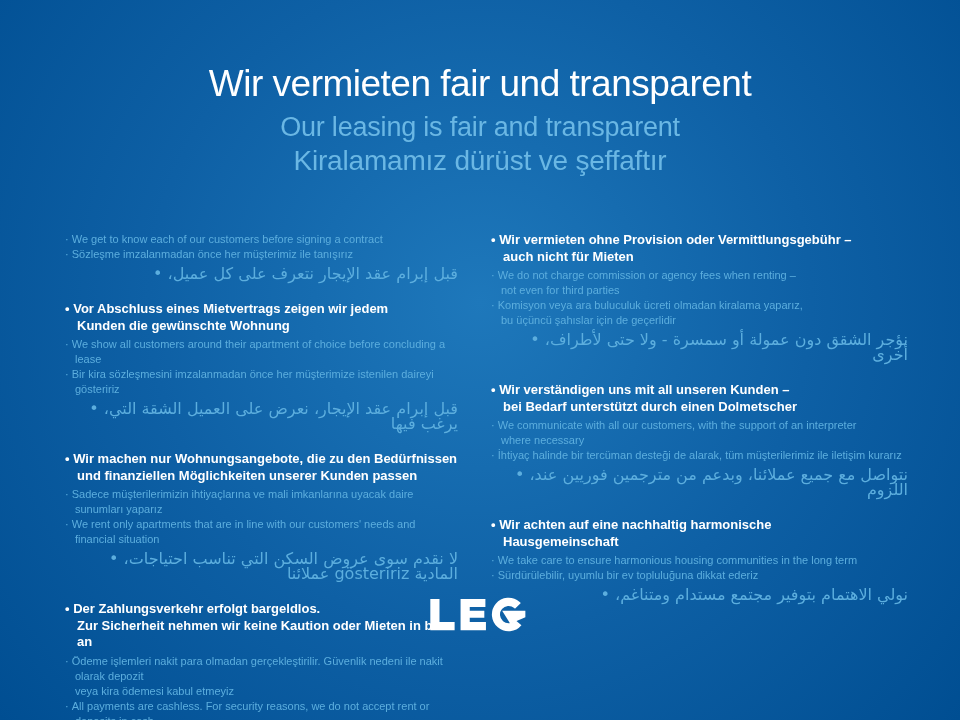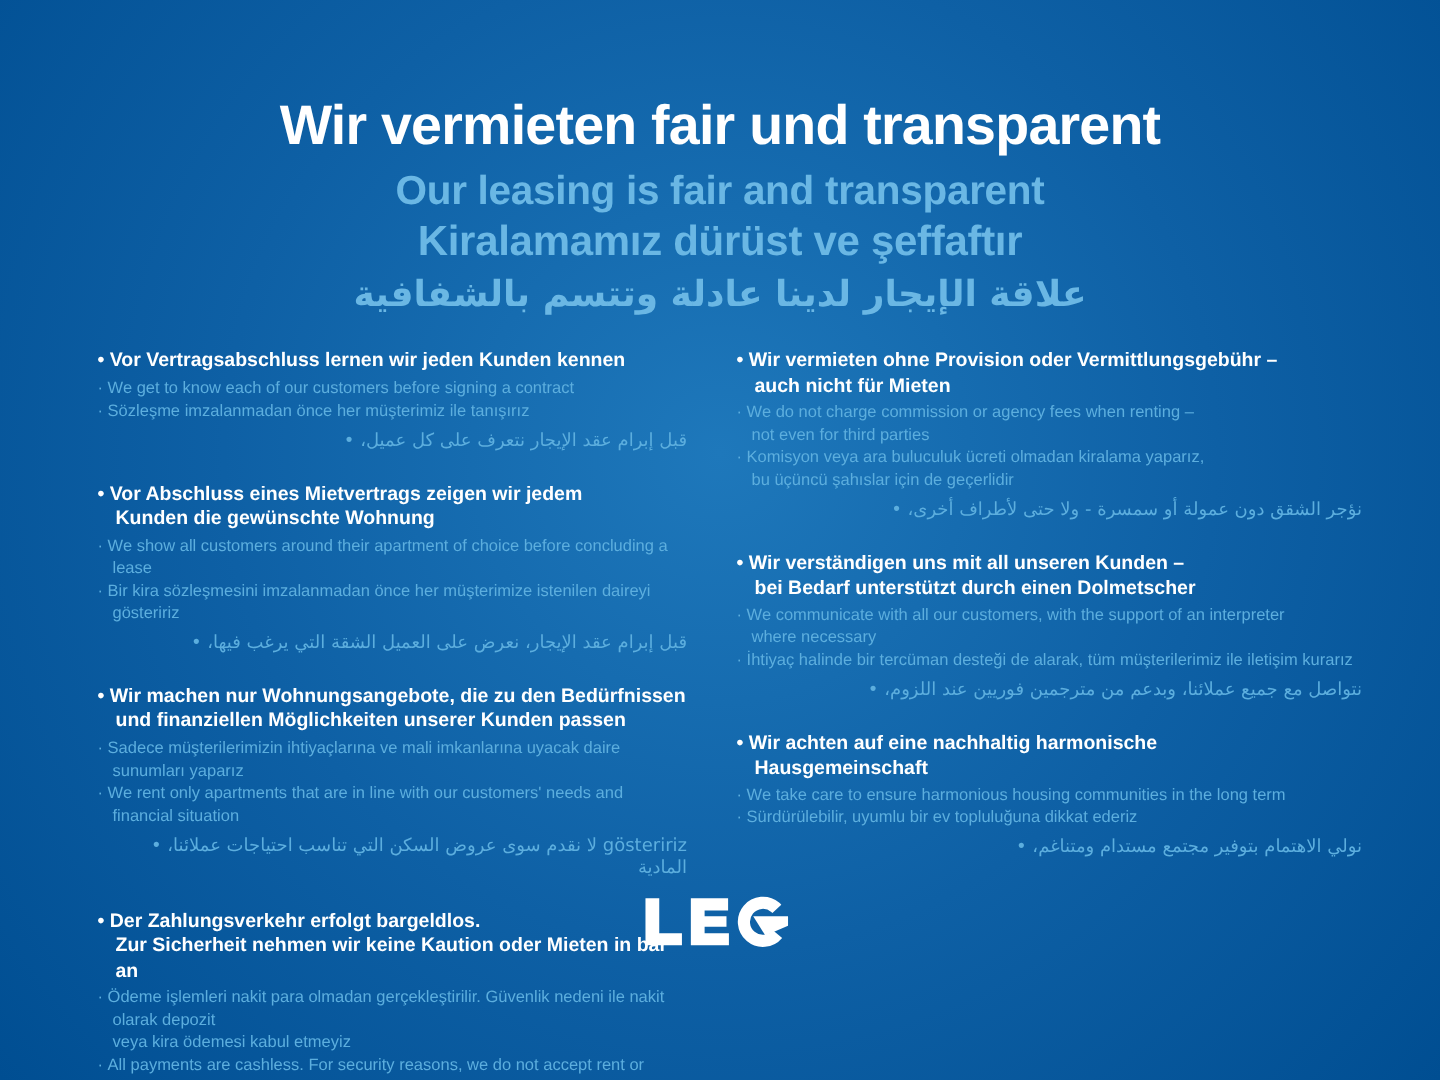"Wir vermieten fair und transparent" .title-de { font-weight: 700 -> 400 }
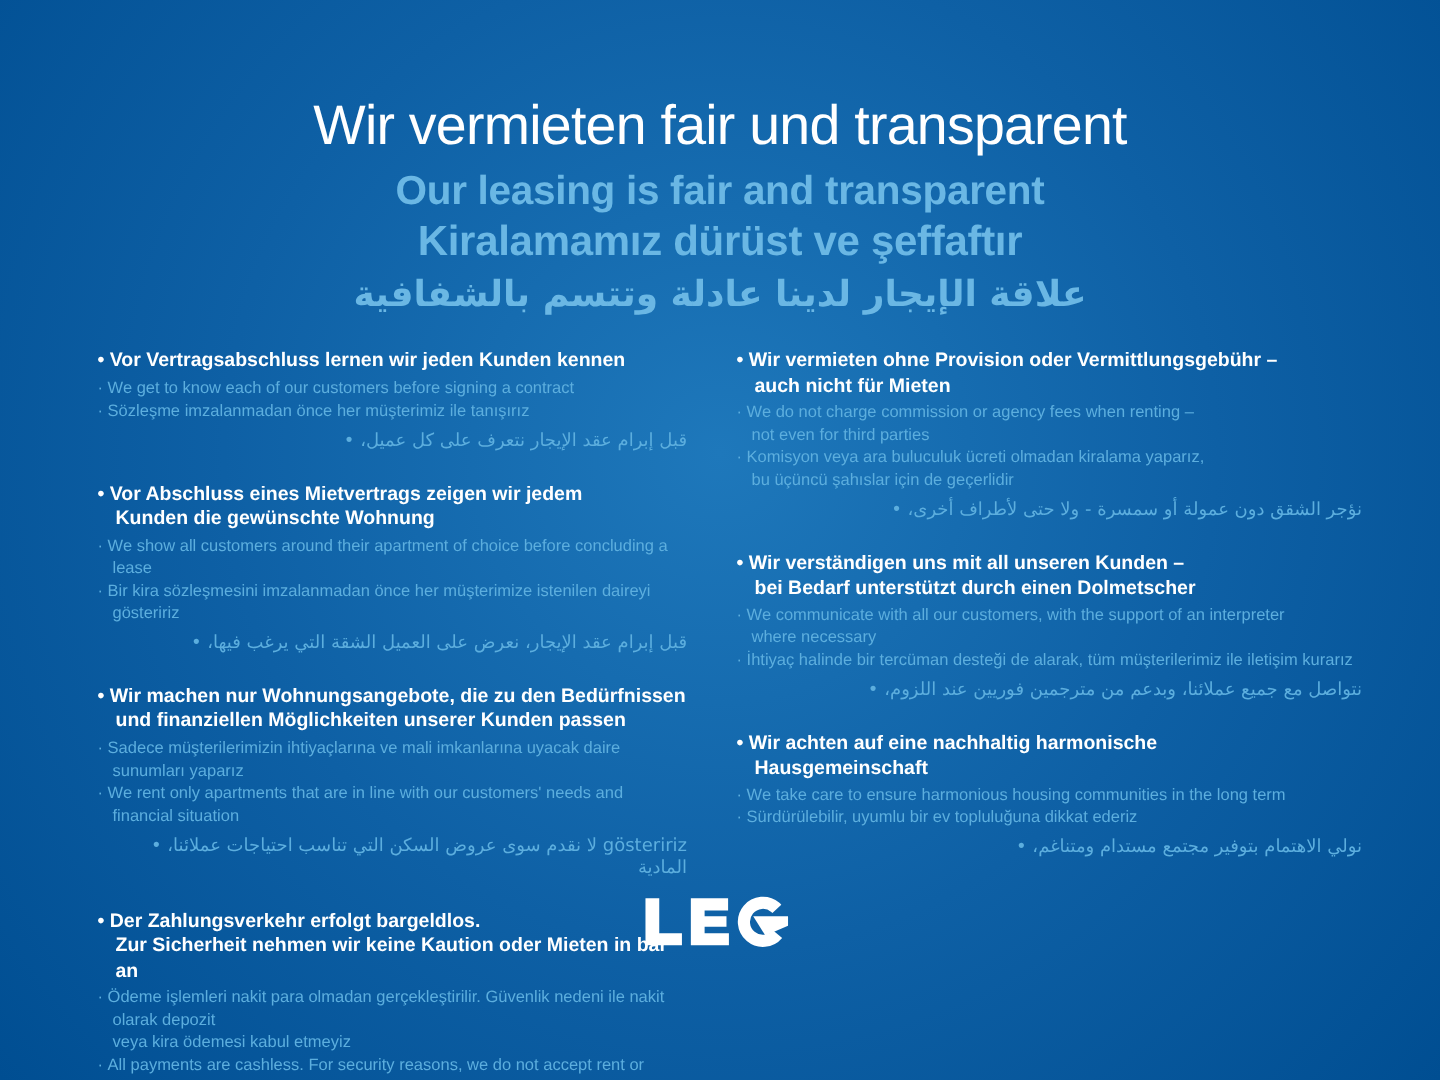"Our leasing is fair and" .sub { font-weight: 700 -> 400 }
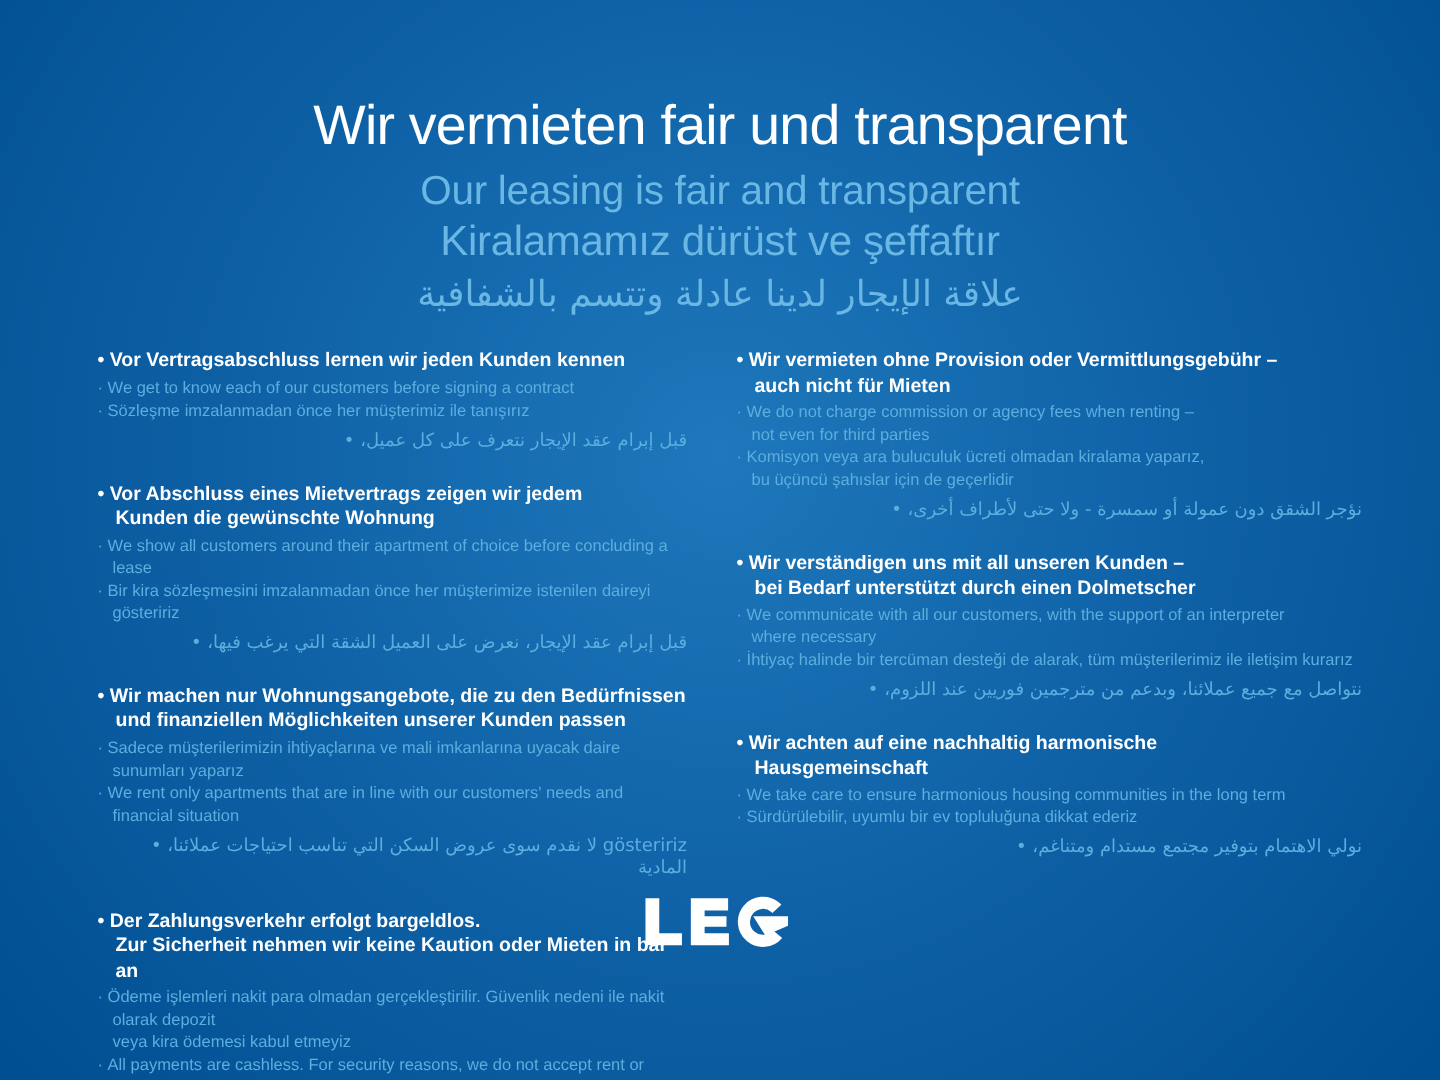"علاقة الإيجار لدينا عادلة وتتسم" div.sub { html: <div>علاقة الإيجار لدينا عادلة وتتسم بالشفافية</div> -> none }
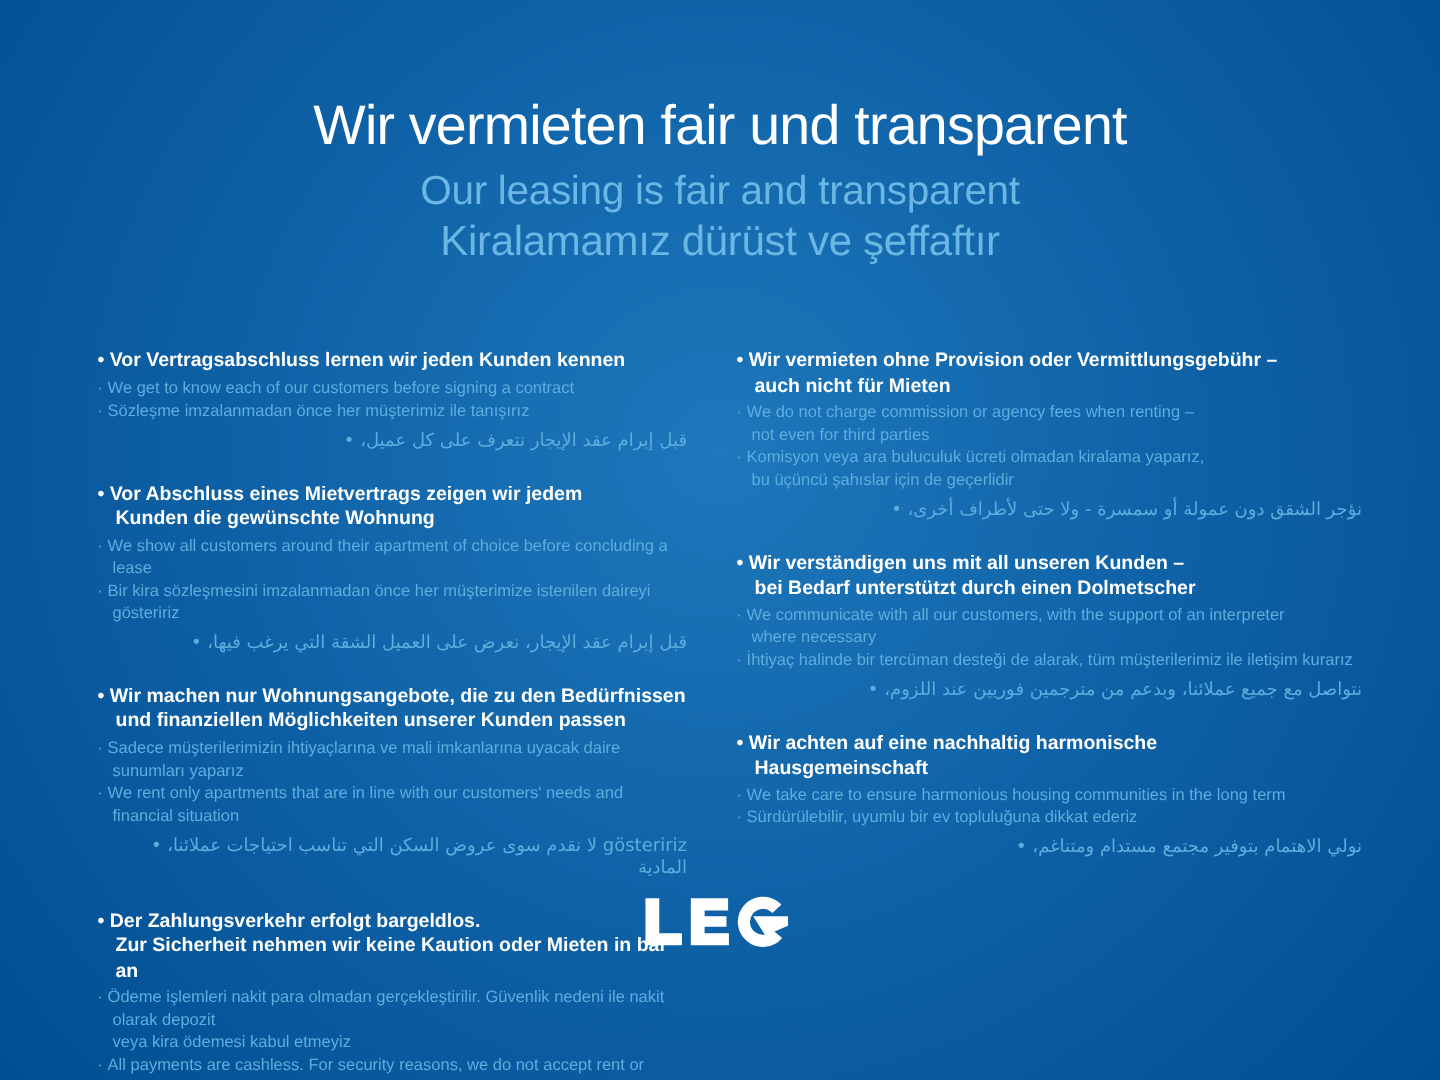"Vor Vertragsabschluss lernen wir jeden" div.de { html: <div>Vor Vertragsabschluss lernen wir jeden Kunden kennen</div> -> none }
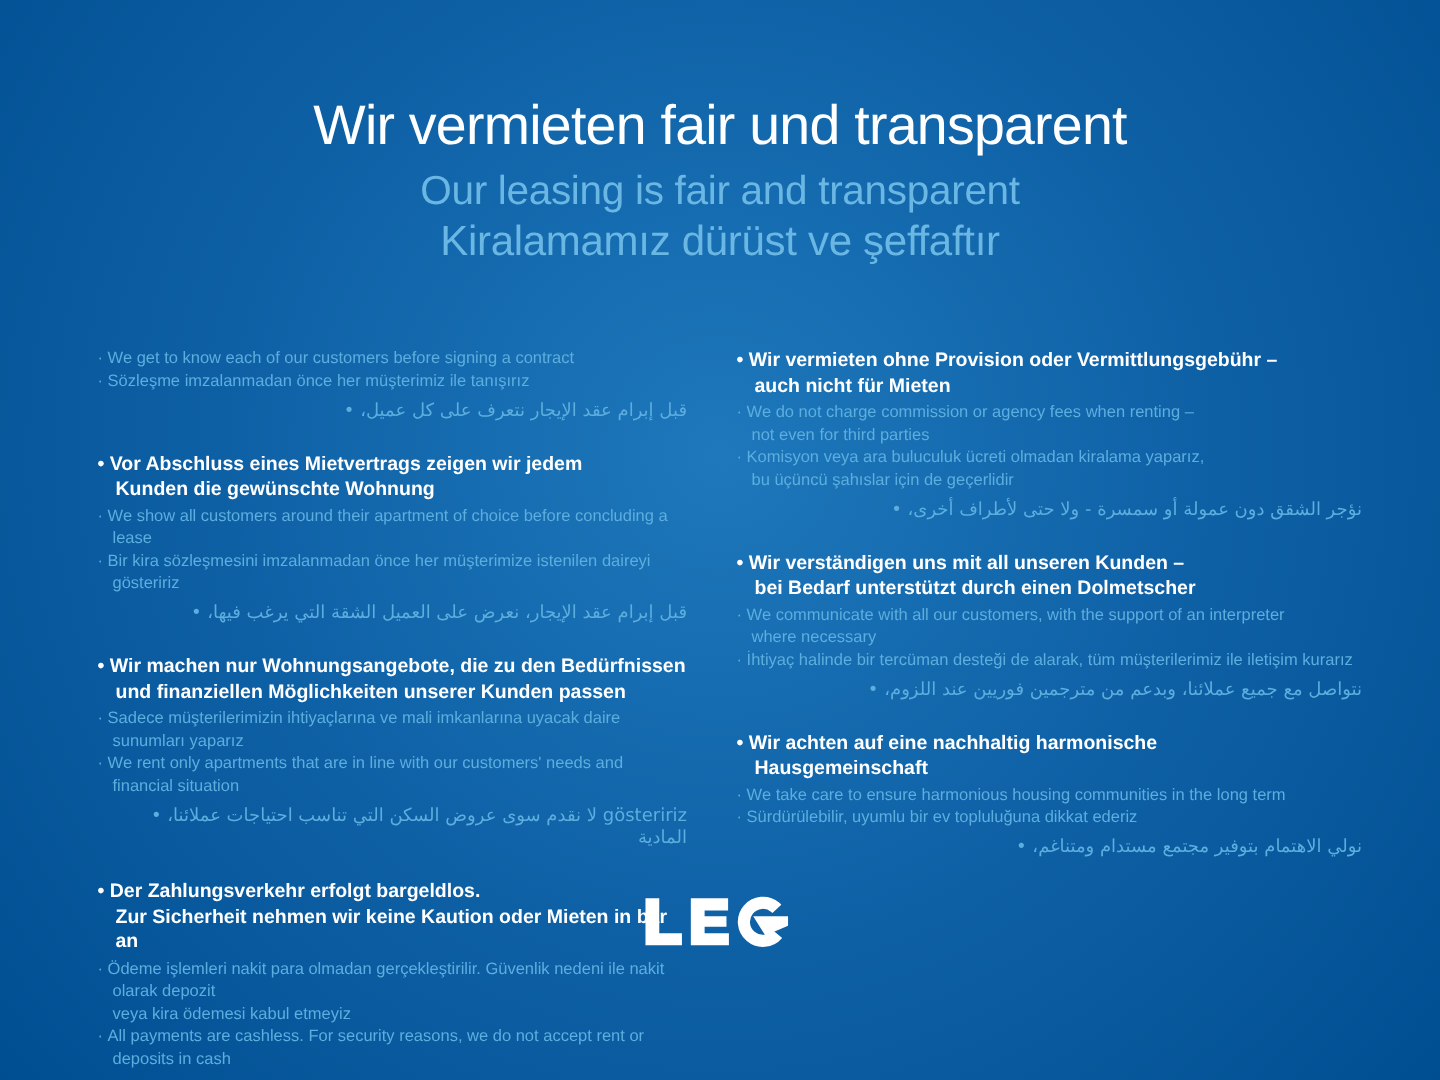"قبل إبرام عقد الإيجار نتعرف" .ar { font-size: 12px -> 16px }
